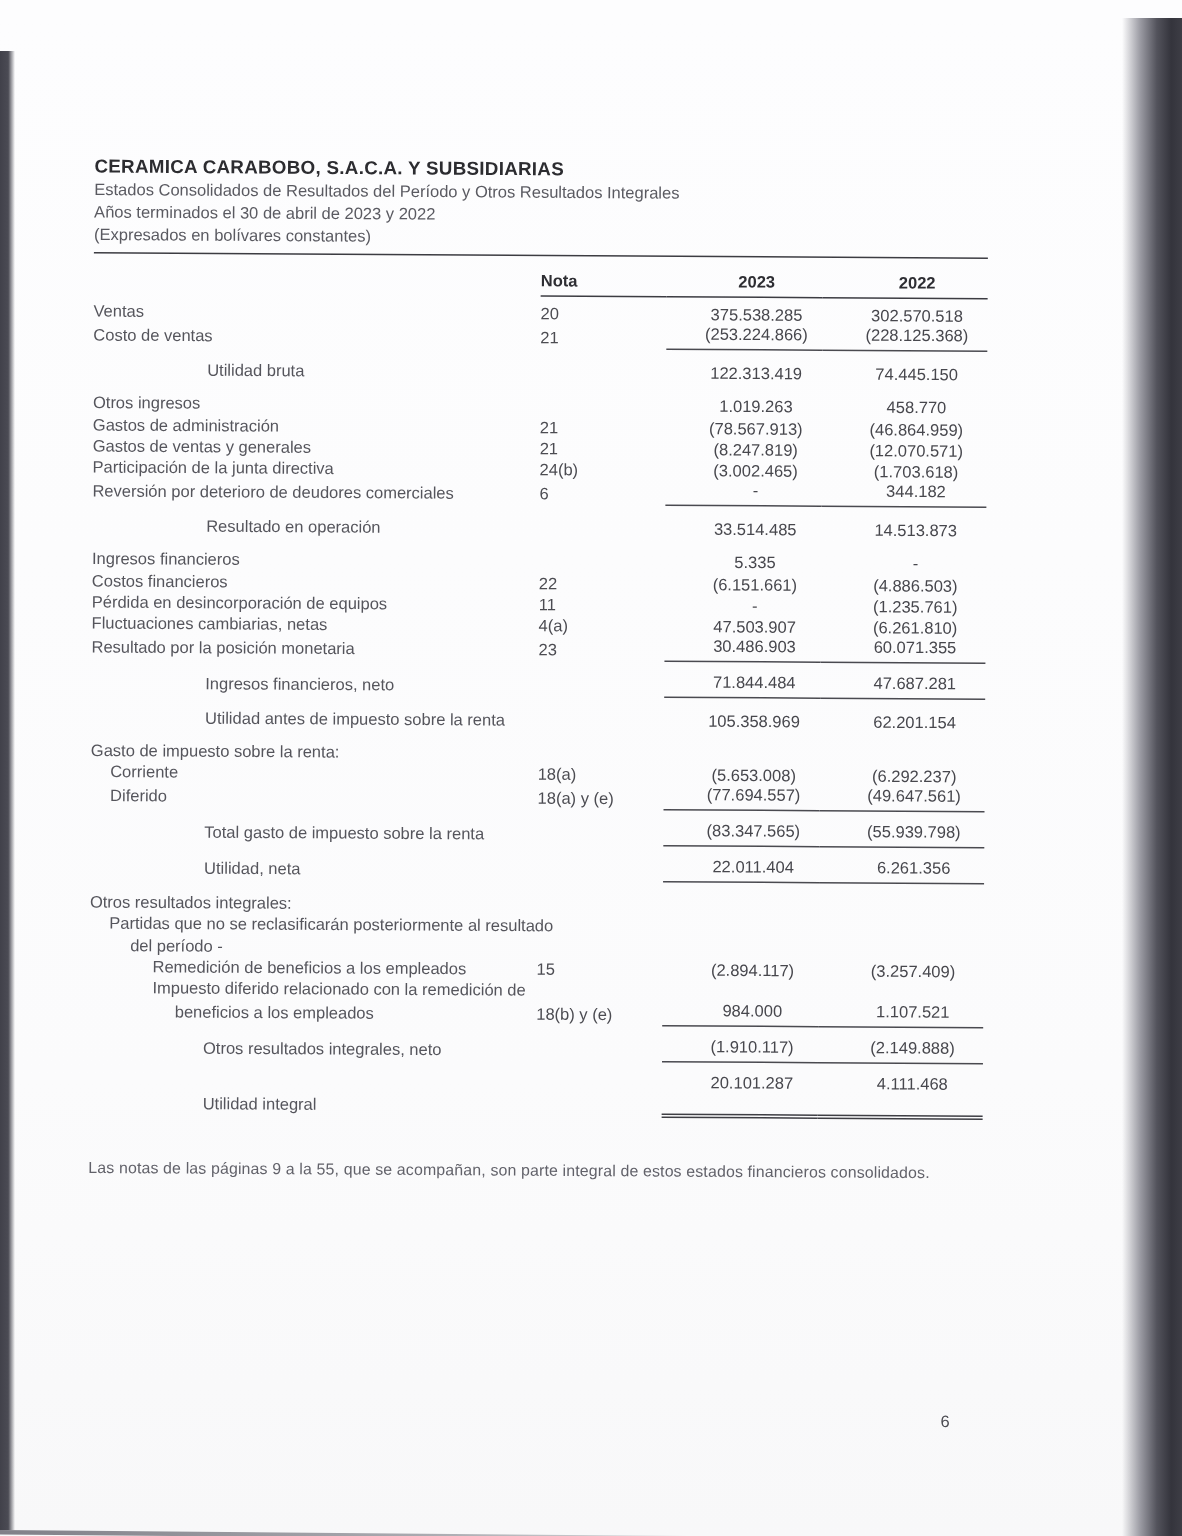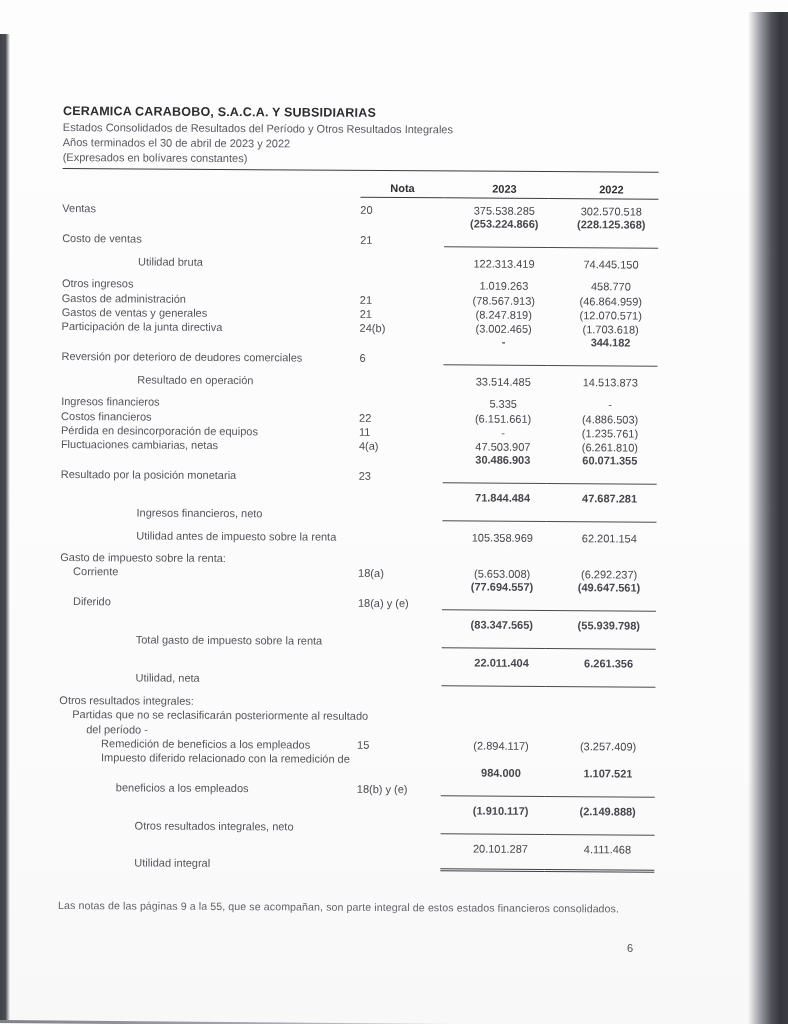"Nota" .thead .c-nota,.thead .c-val { text-align: center -> none }
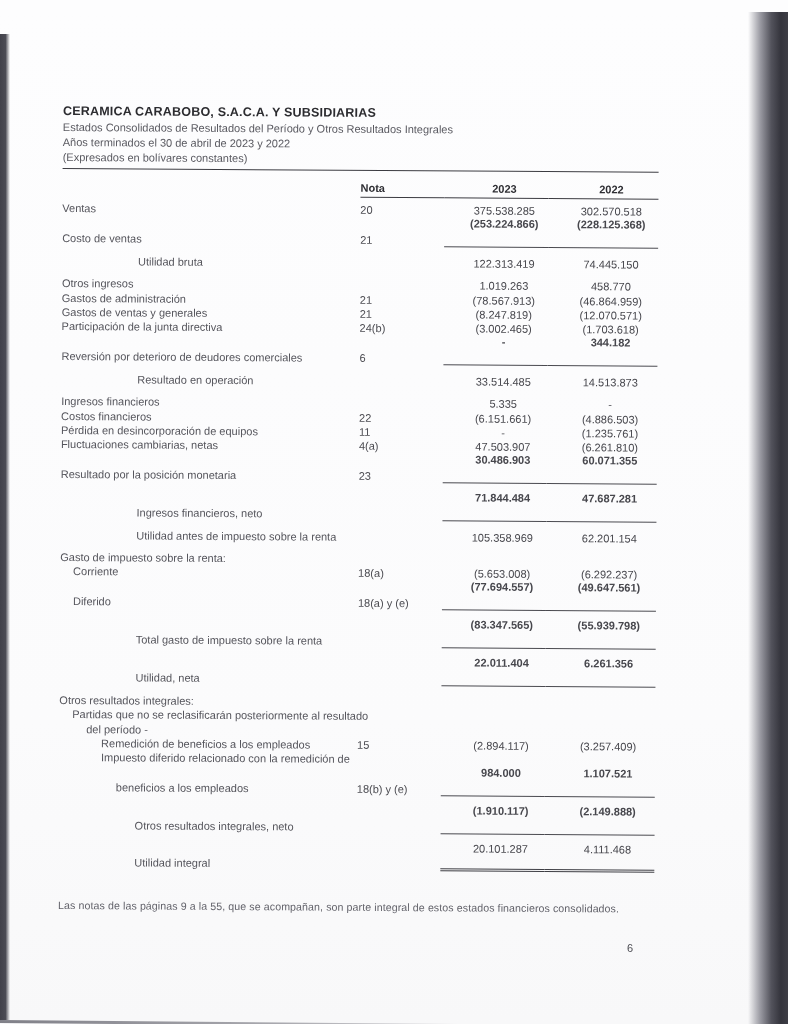"(253.224.866)" .c-val.rule { font-weight: bold -> none; padding-bottom: 16px -> 2px }
